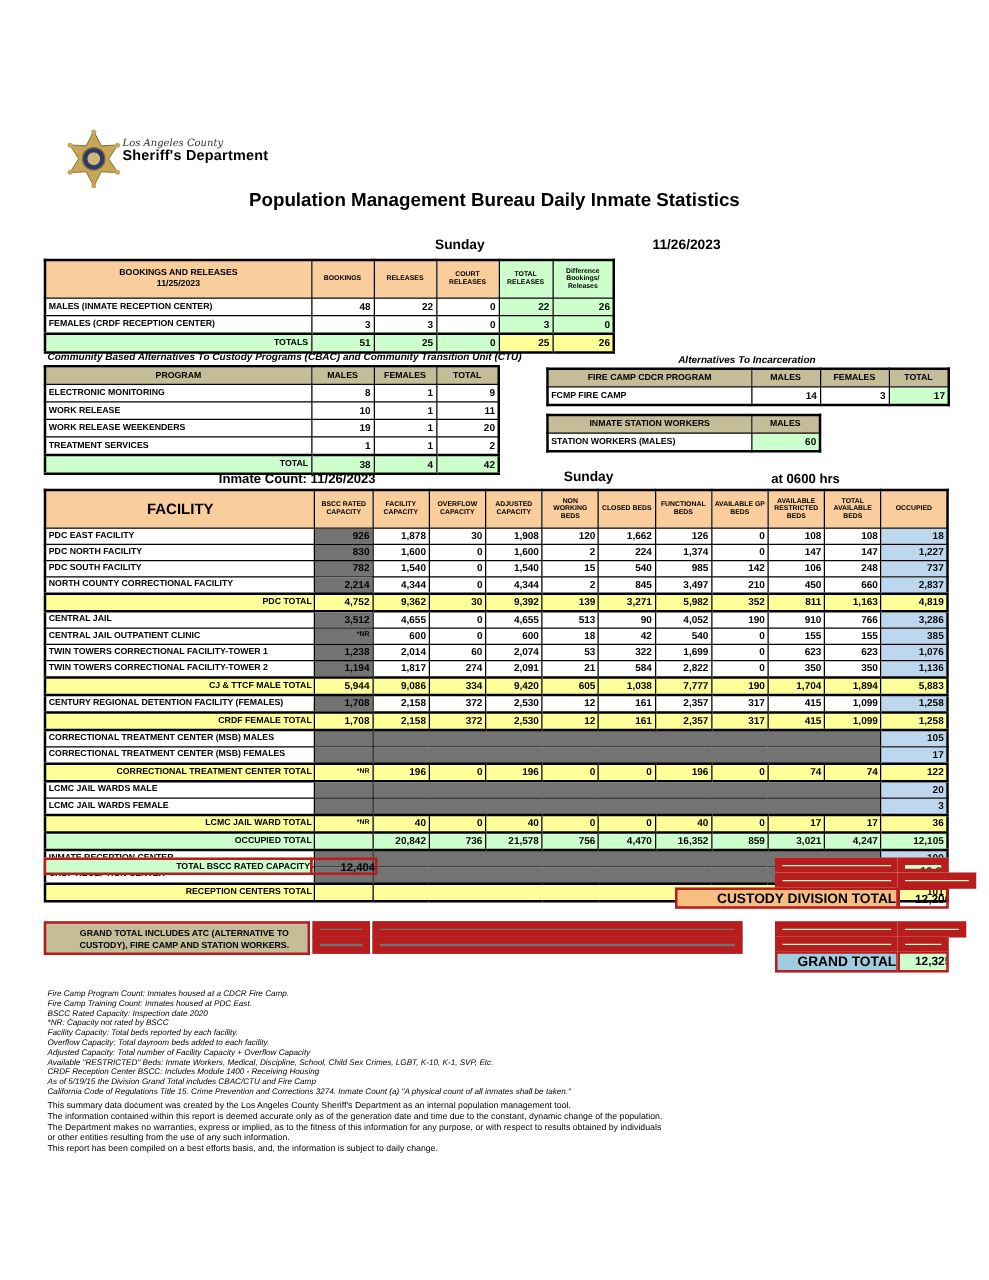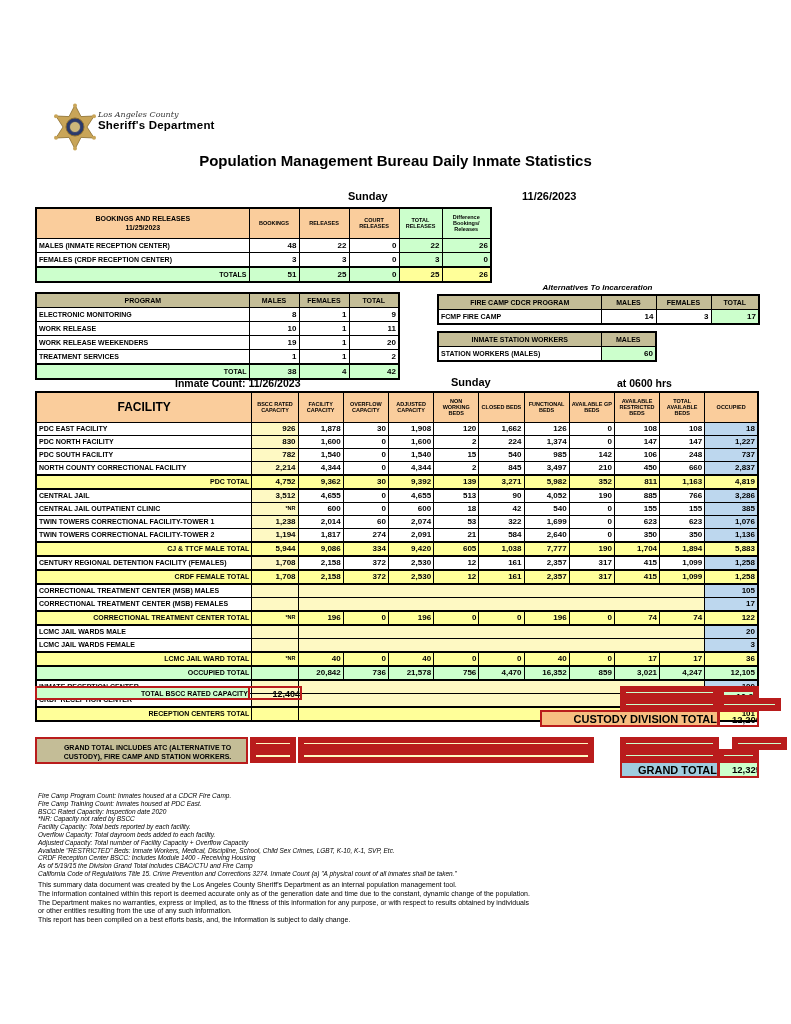"Community Based Alternatives To Custody" div.abs { html: none -> <div>Community Based Alternatives To Custody Programs (CBAC) and Community Transition Unit (CTU)</div> }
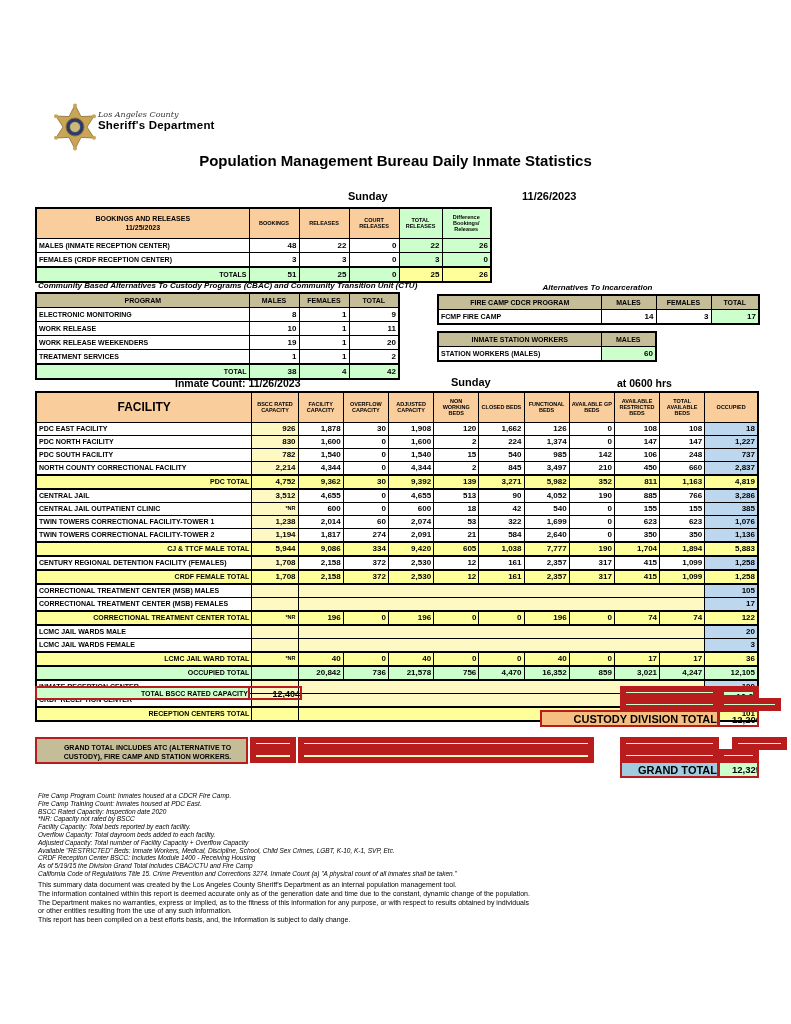"926" .gray { background: #fef9c3 -> #737373 }
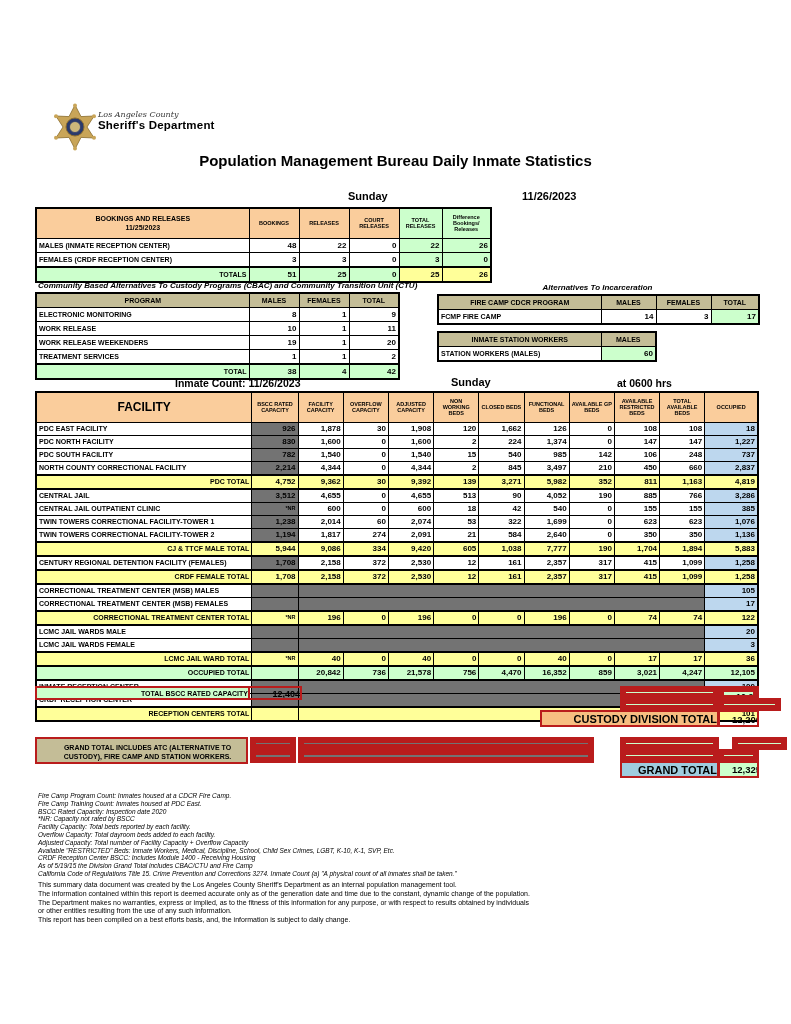"885" td.num { text: 885 -> 910 }
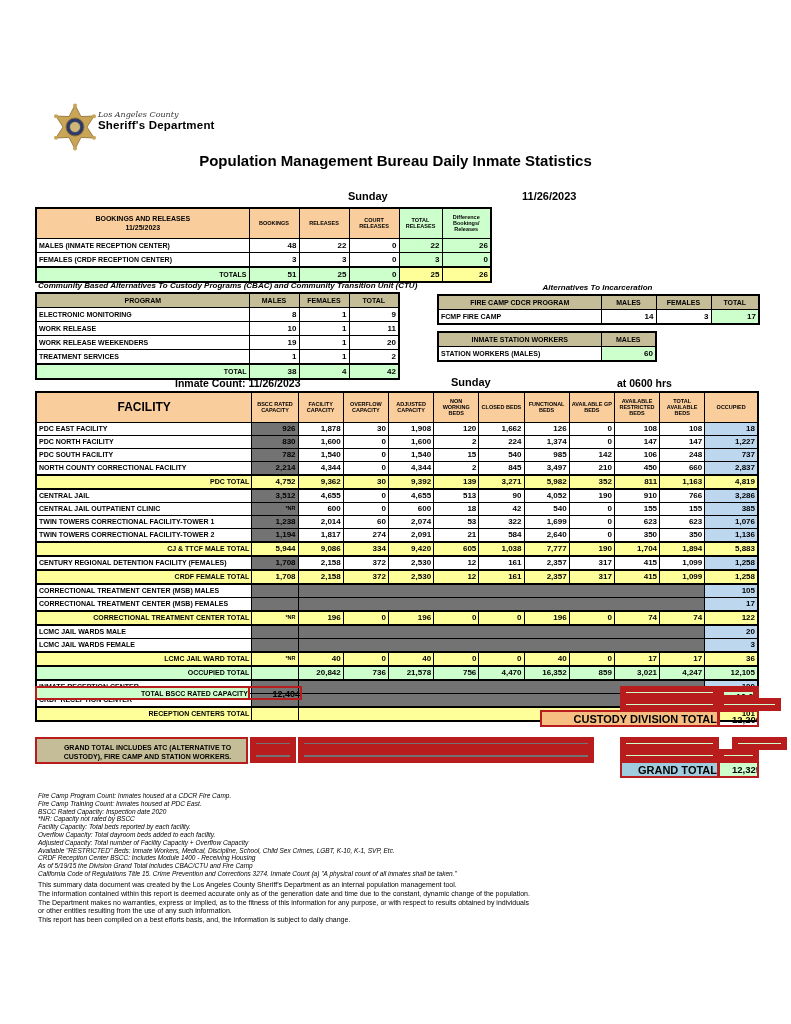"2,640" td.num { text: 2,640 -> 2,822 }
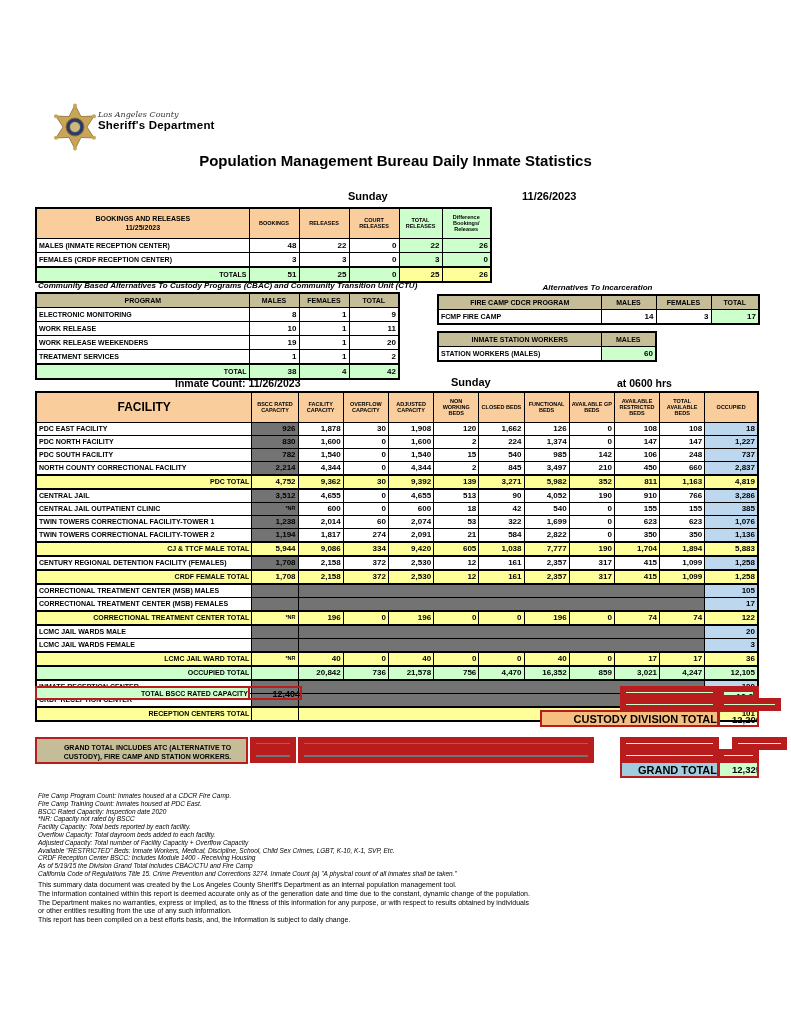"112" div.box { left: 697px -> 683px }
